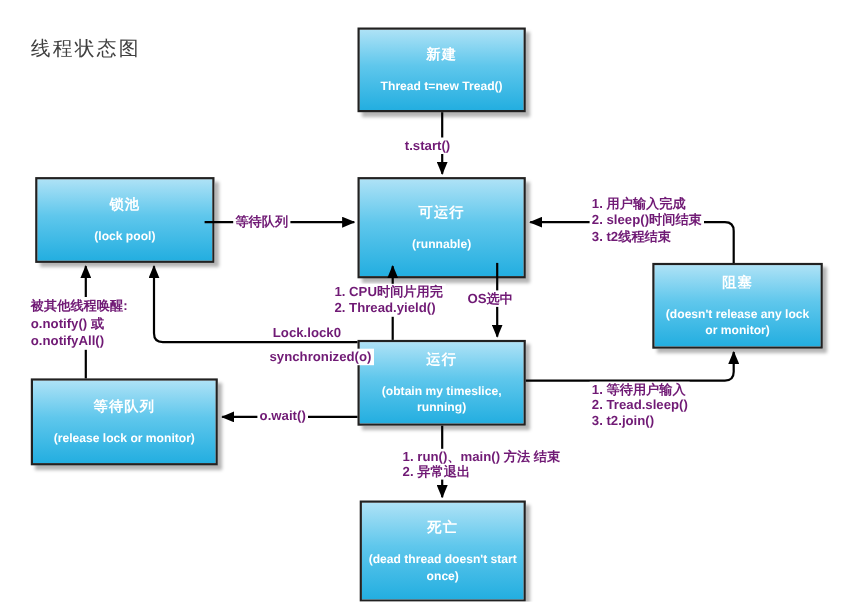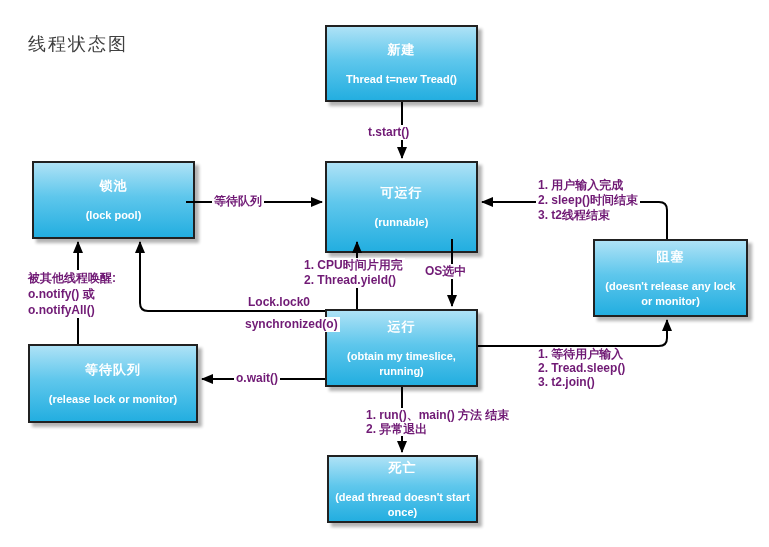"死亡" #node-dead { height: 68px -> 92px }
